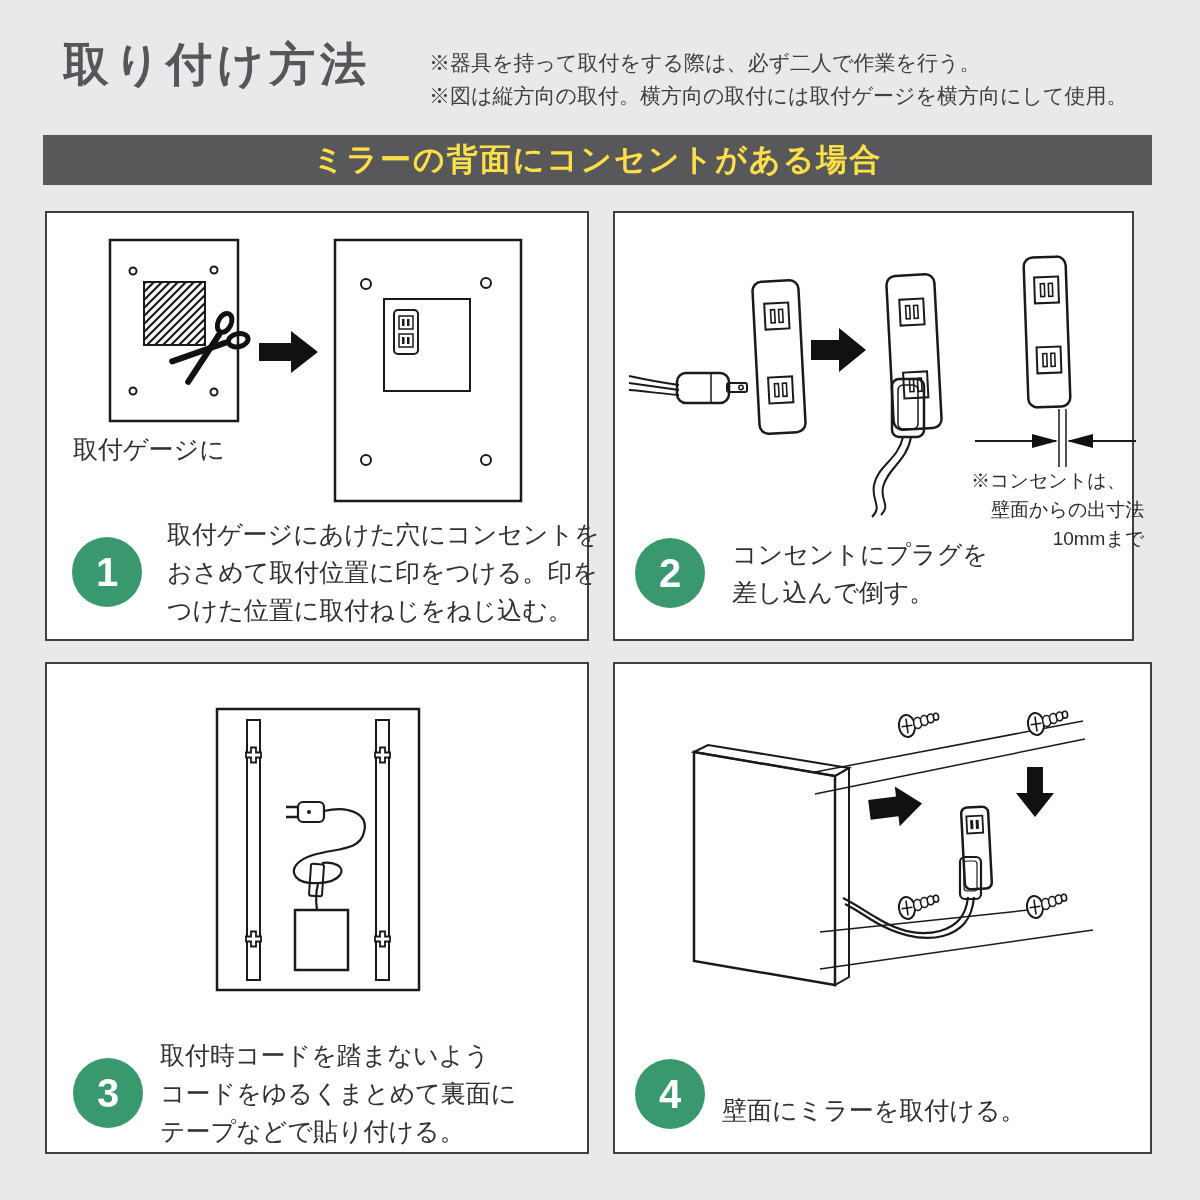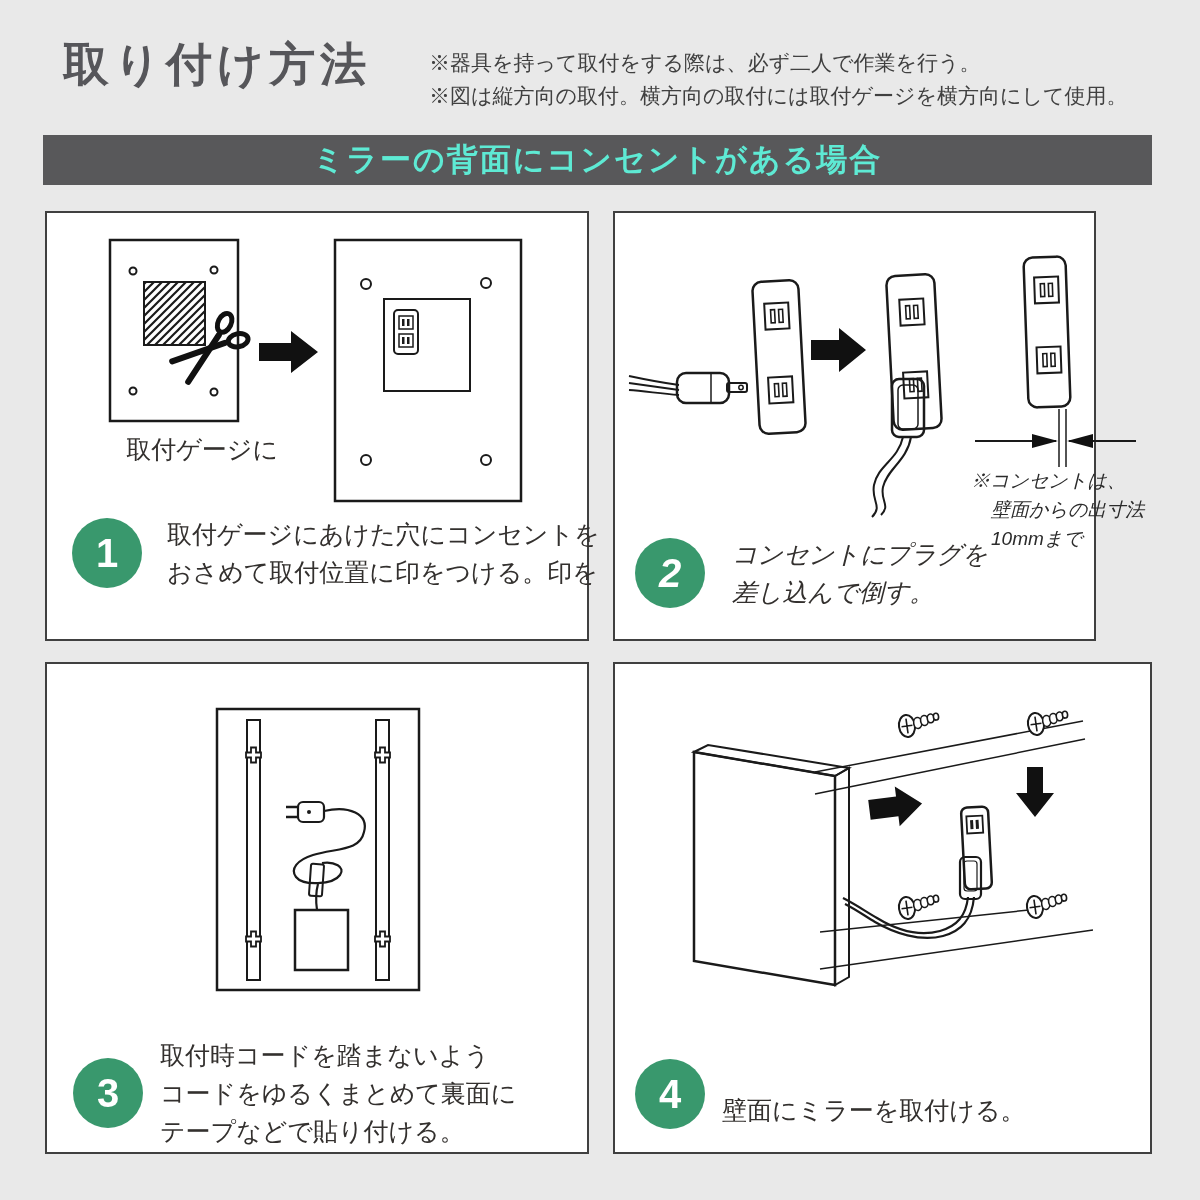"ミラーの背面にコンセントがある場合" .banner { color: #5eead4 -> #fde047 }
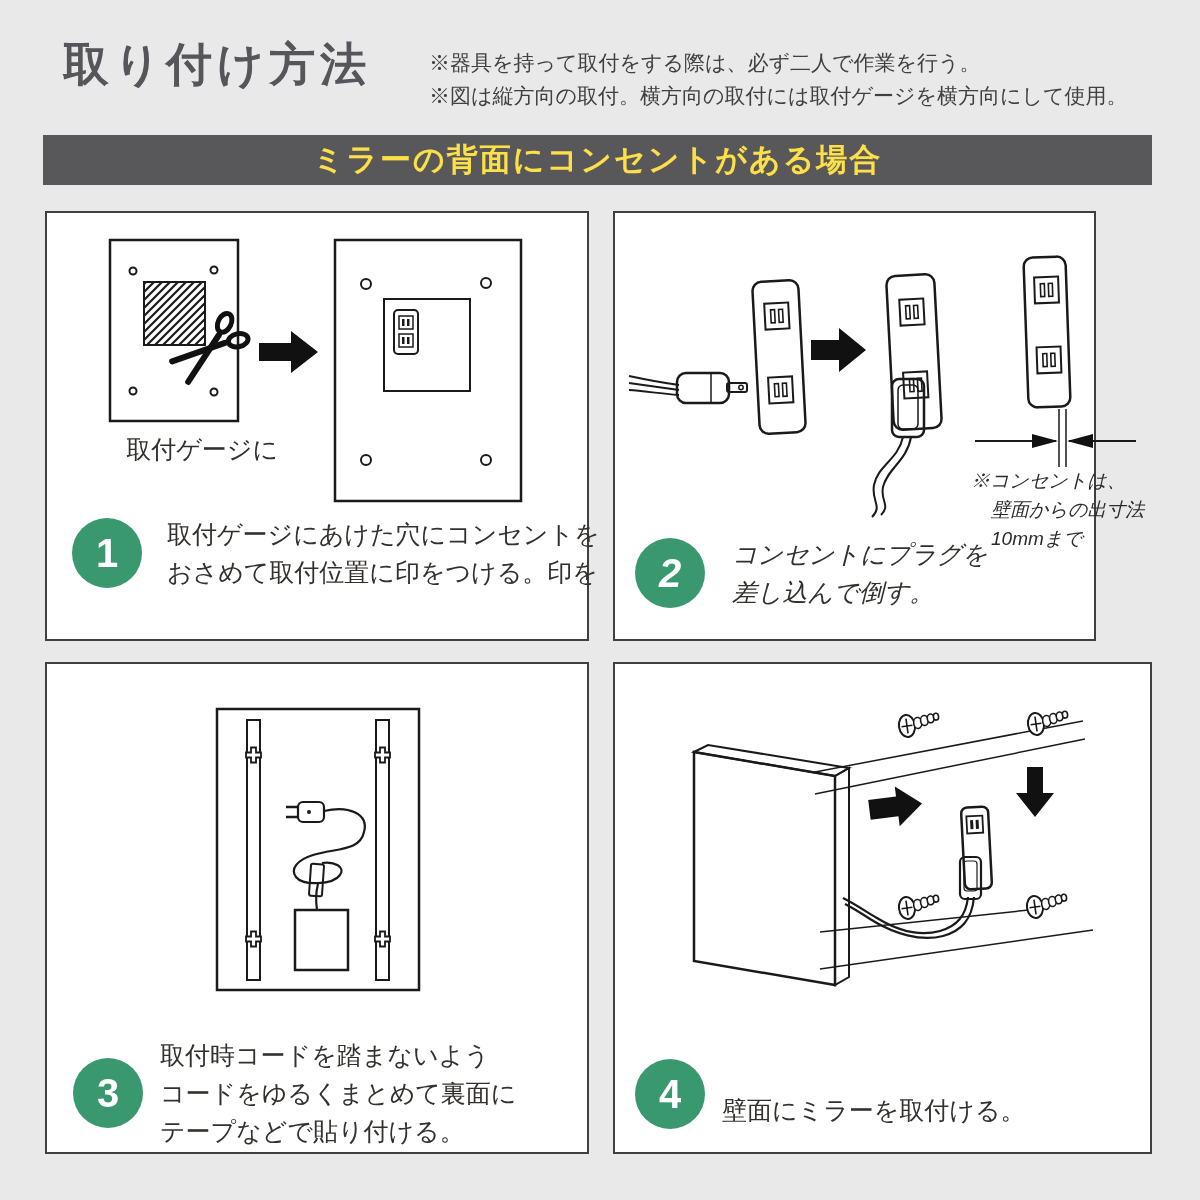"取付ゲージに" .caption { text-align: right -> left }
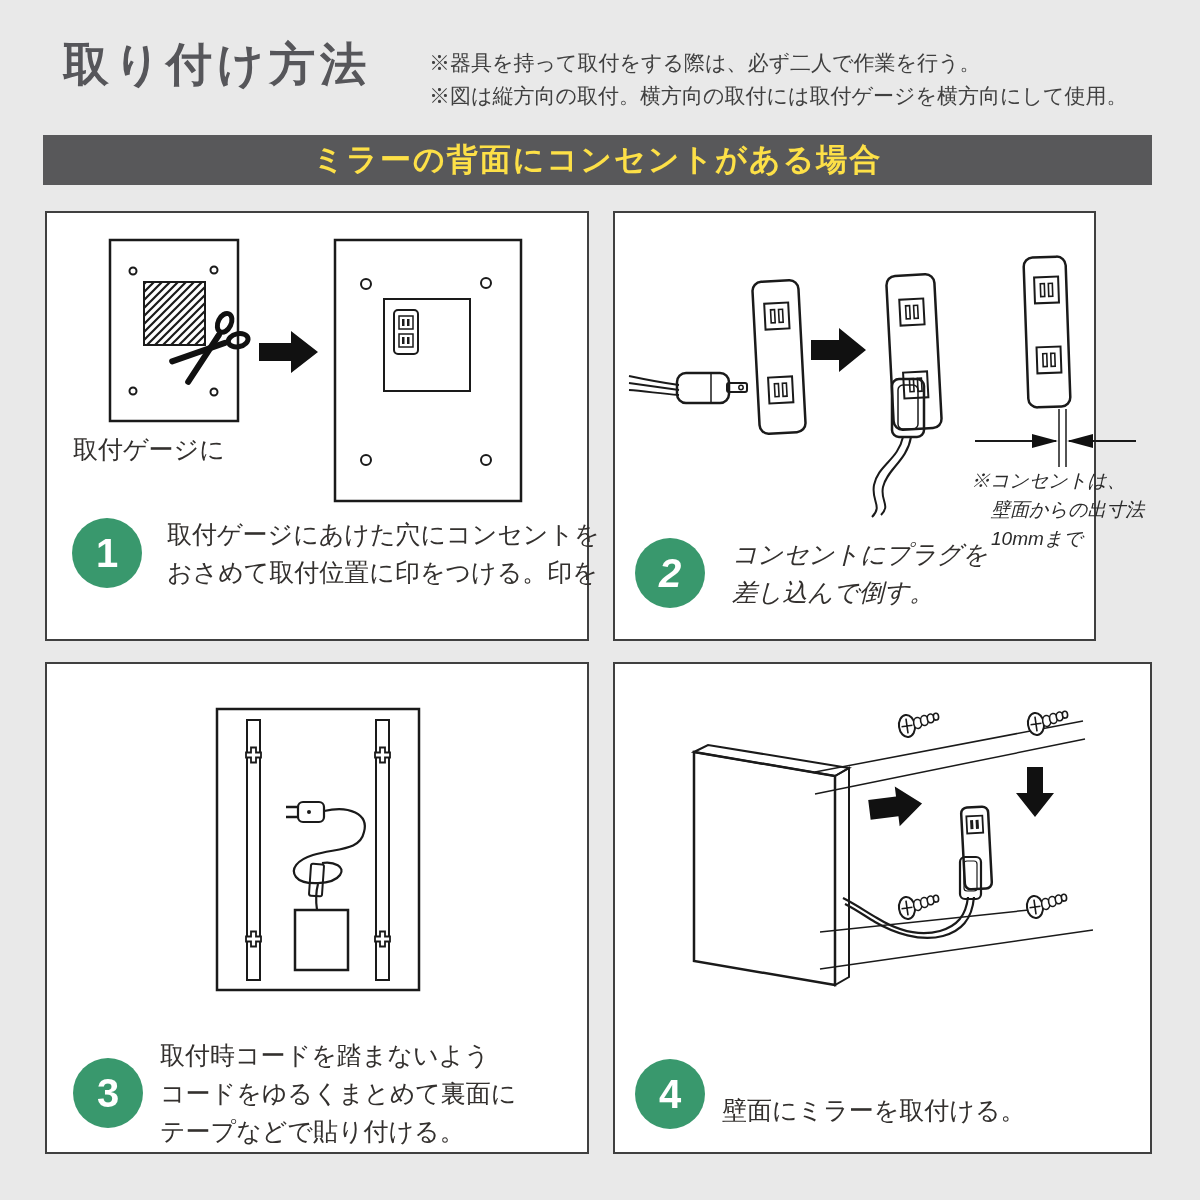"※コンセントは、" .p2 { font-style: italic -> none; width: 483px -> 521px }
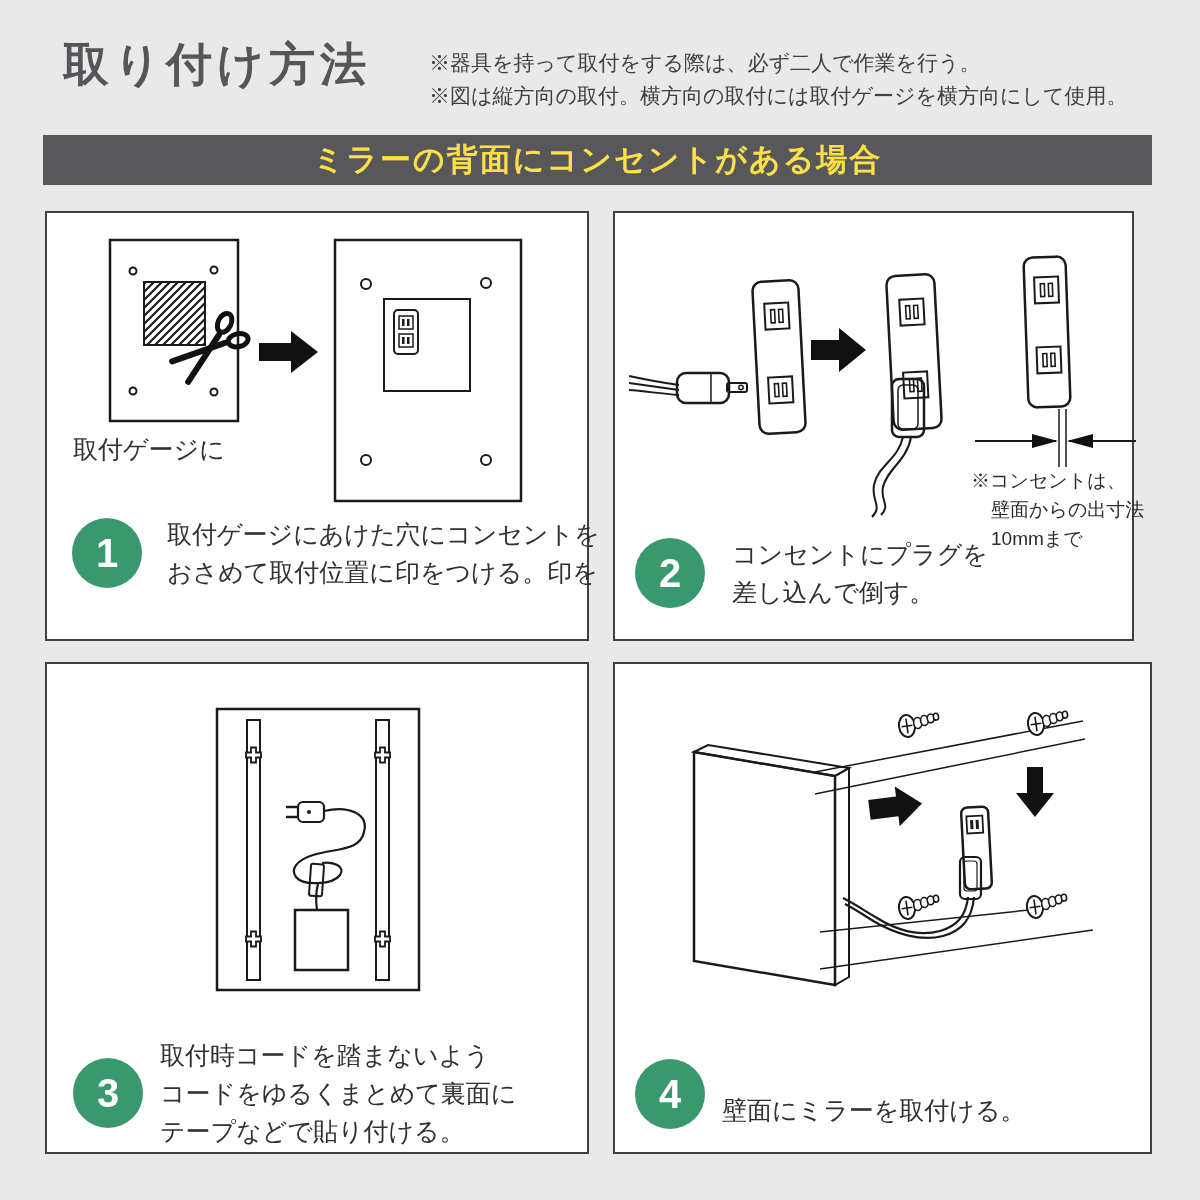"壁面からの出寸法" .outlet-note .ind { text-align: none -> right }
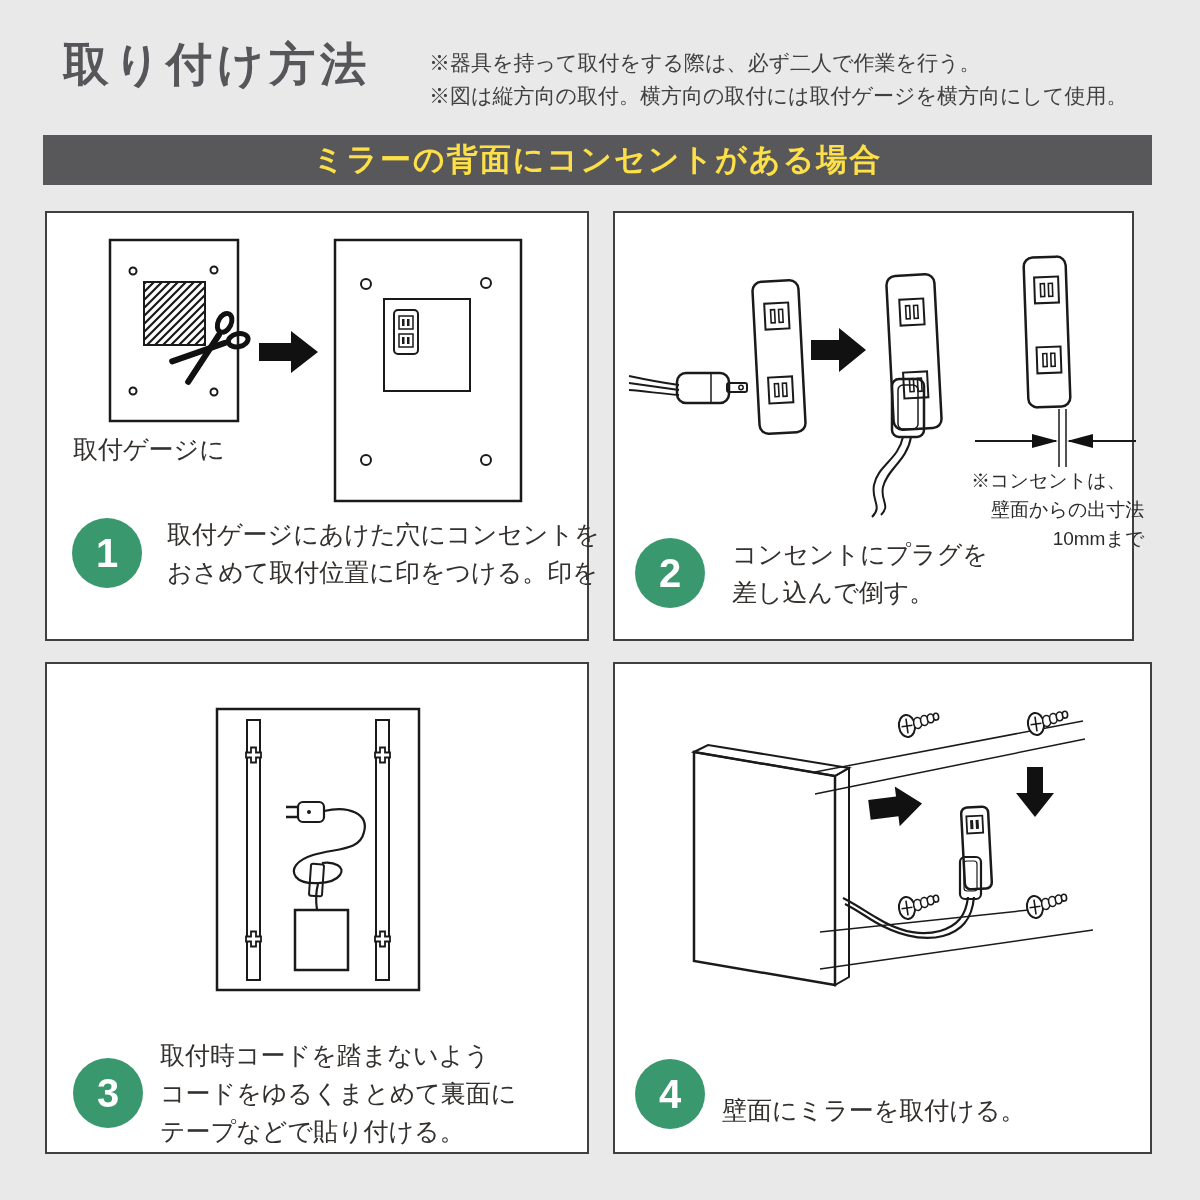"つけた位置に取付ねじをねじ込む。" div { html: none -> <div>つけた位置に取付ねじをねじ込む。</div> }
